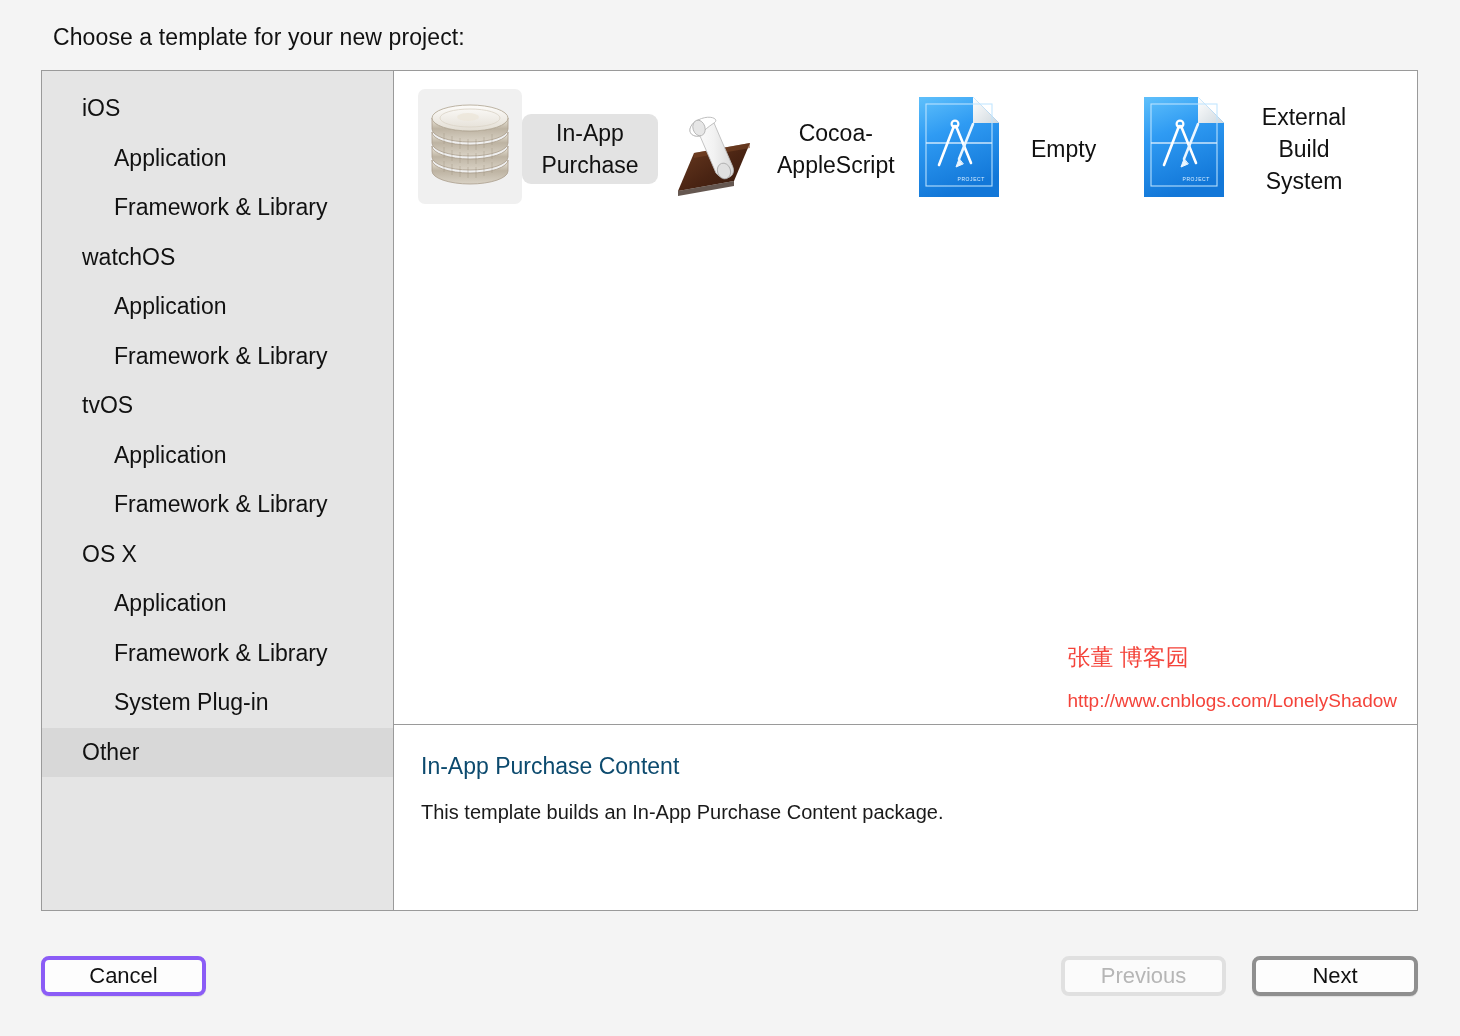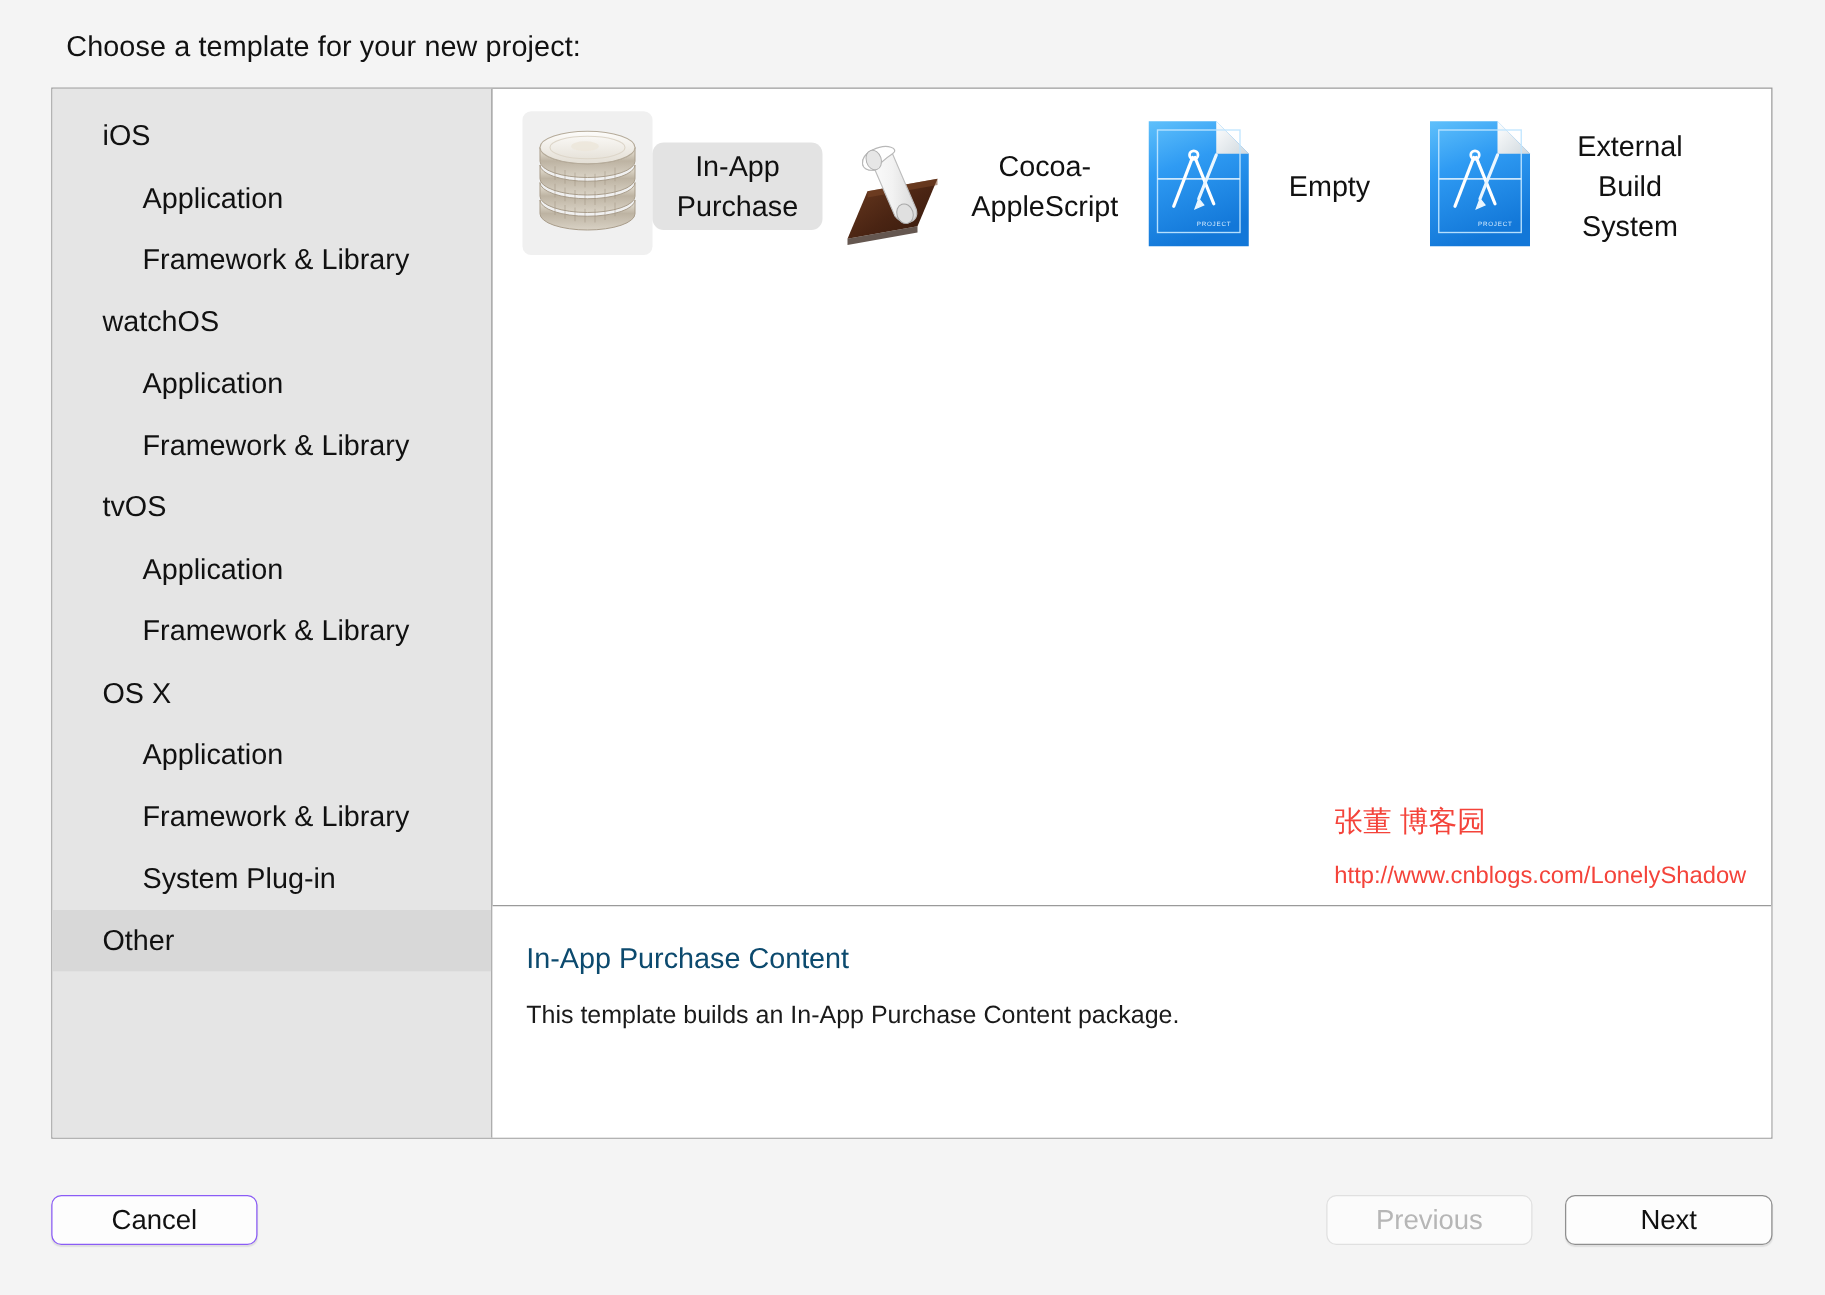"Cancel" .btn { border: 1px solid #8b5cf6 -> 4px solid #8b5cf6 }
